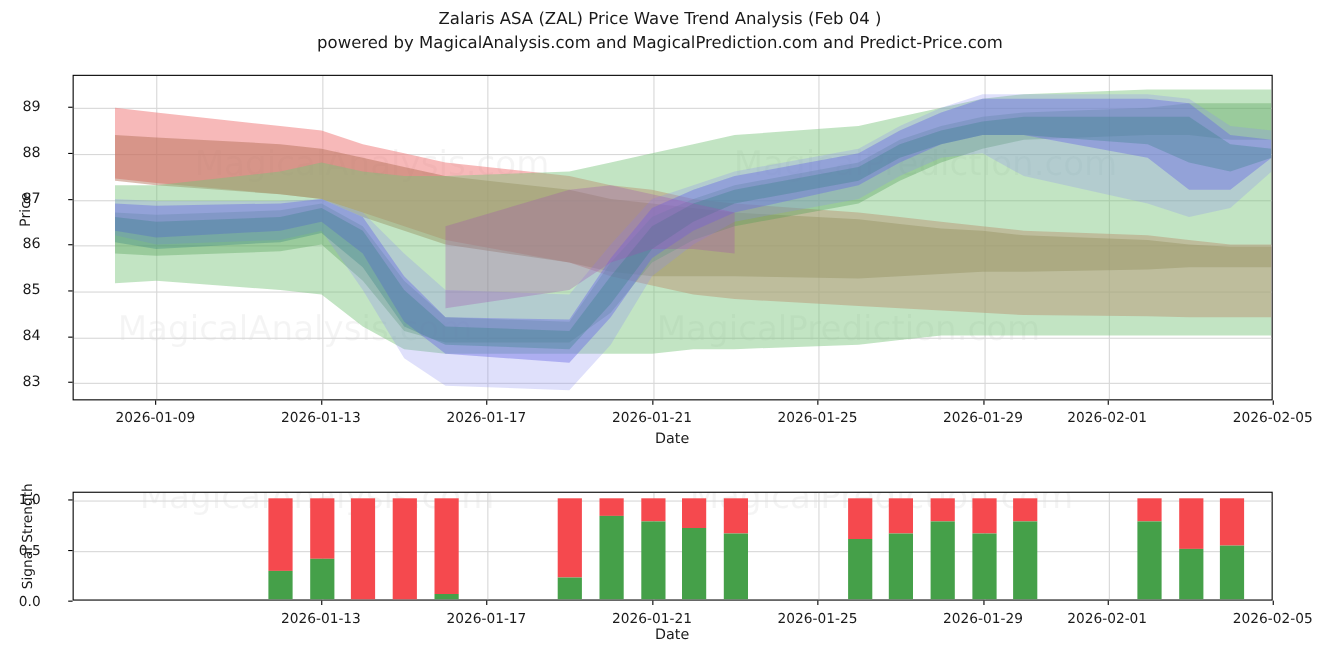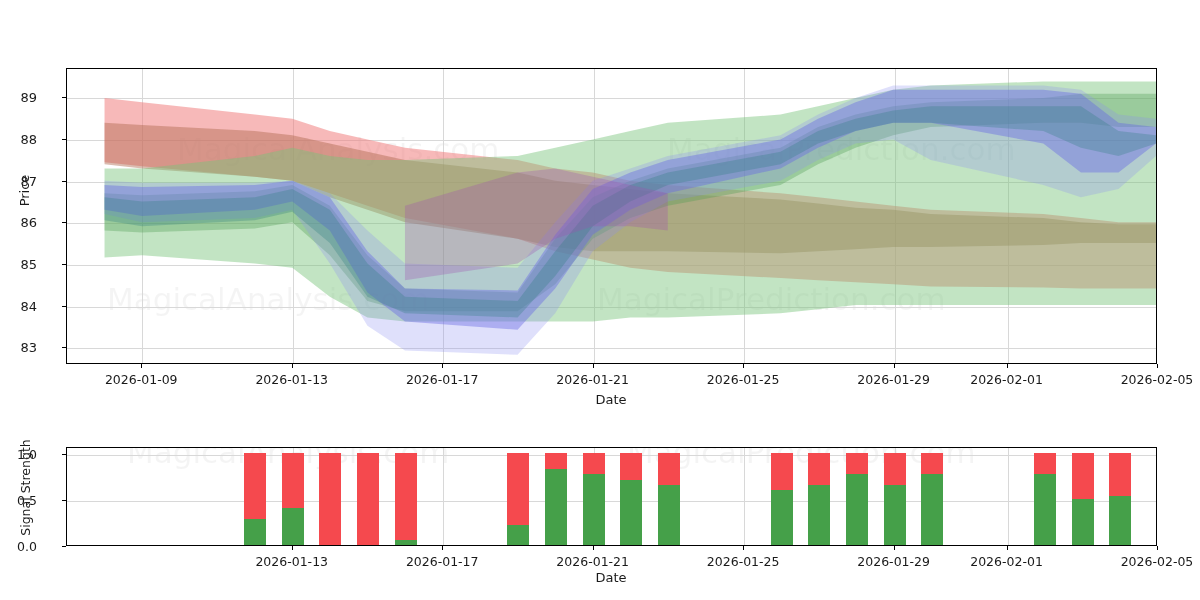"Zalaris ASA (ZAL) Price Wave" div.title-main { html: none -> <div>Zalaris ASA (ZAL) Price Wave Trend Analysis (Feb 04 )</div> }
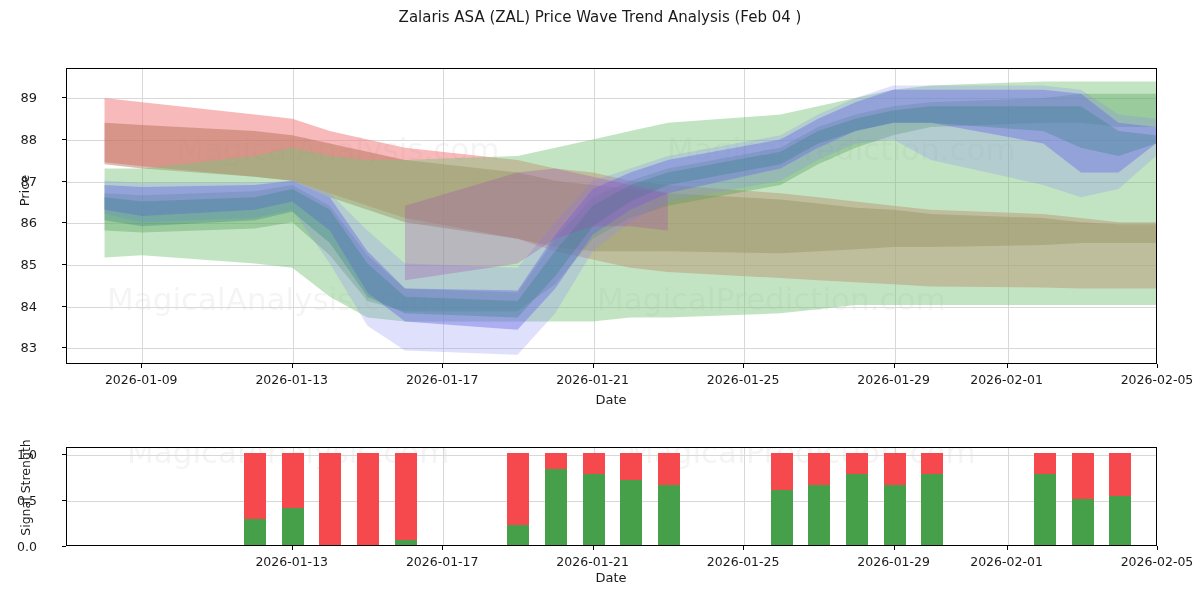"powered by MagicalAnalysis.com and" div.title-sub { html: none -> <div>powered by MagicalAnalysis.com and MagicalPrediction.com and Predict-Price.com</div> }
